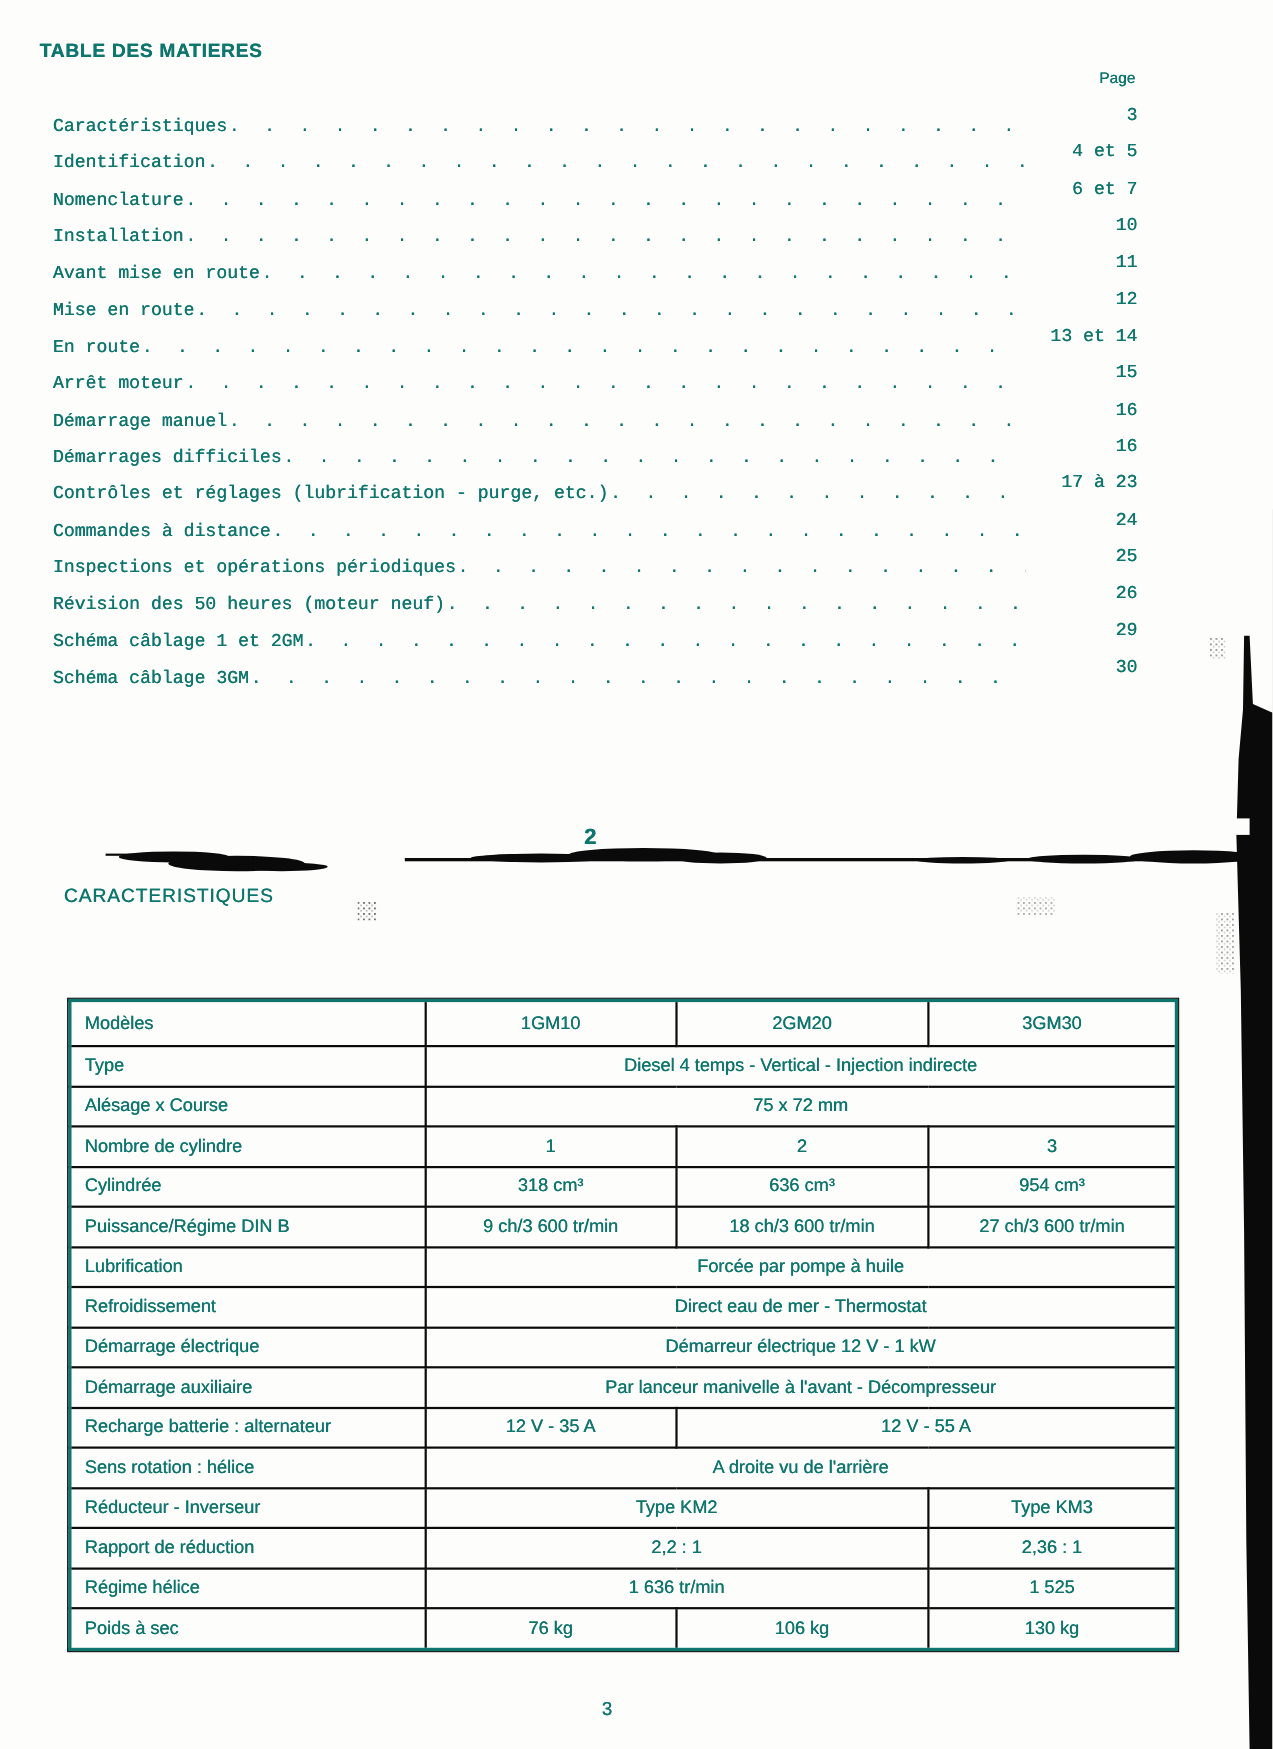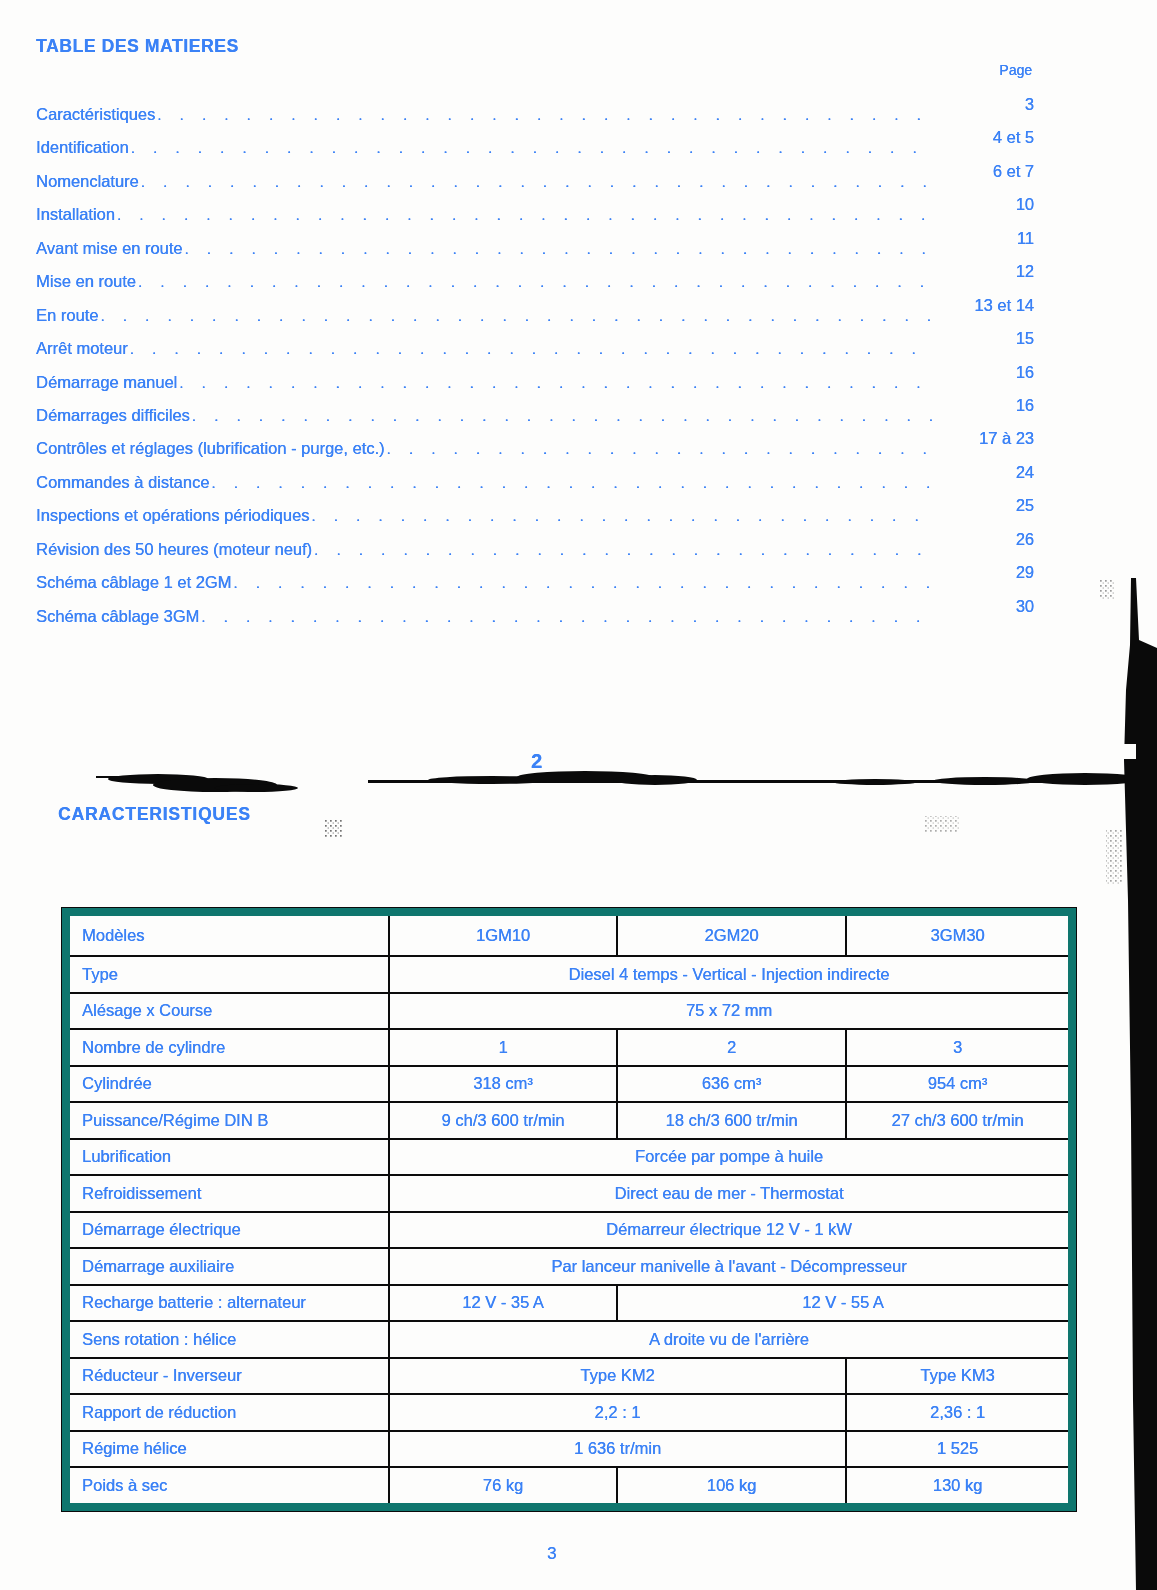"TABLE DES MATIERES" .page { color: #3b82f6 -> #0f766e }
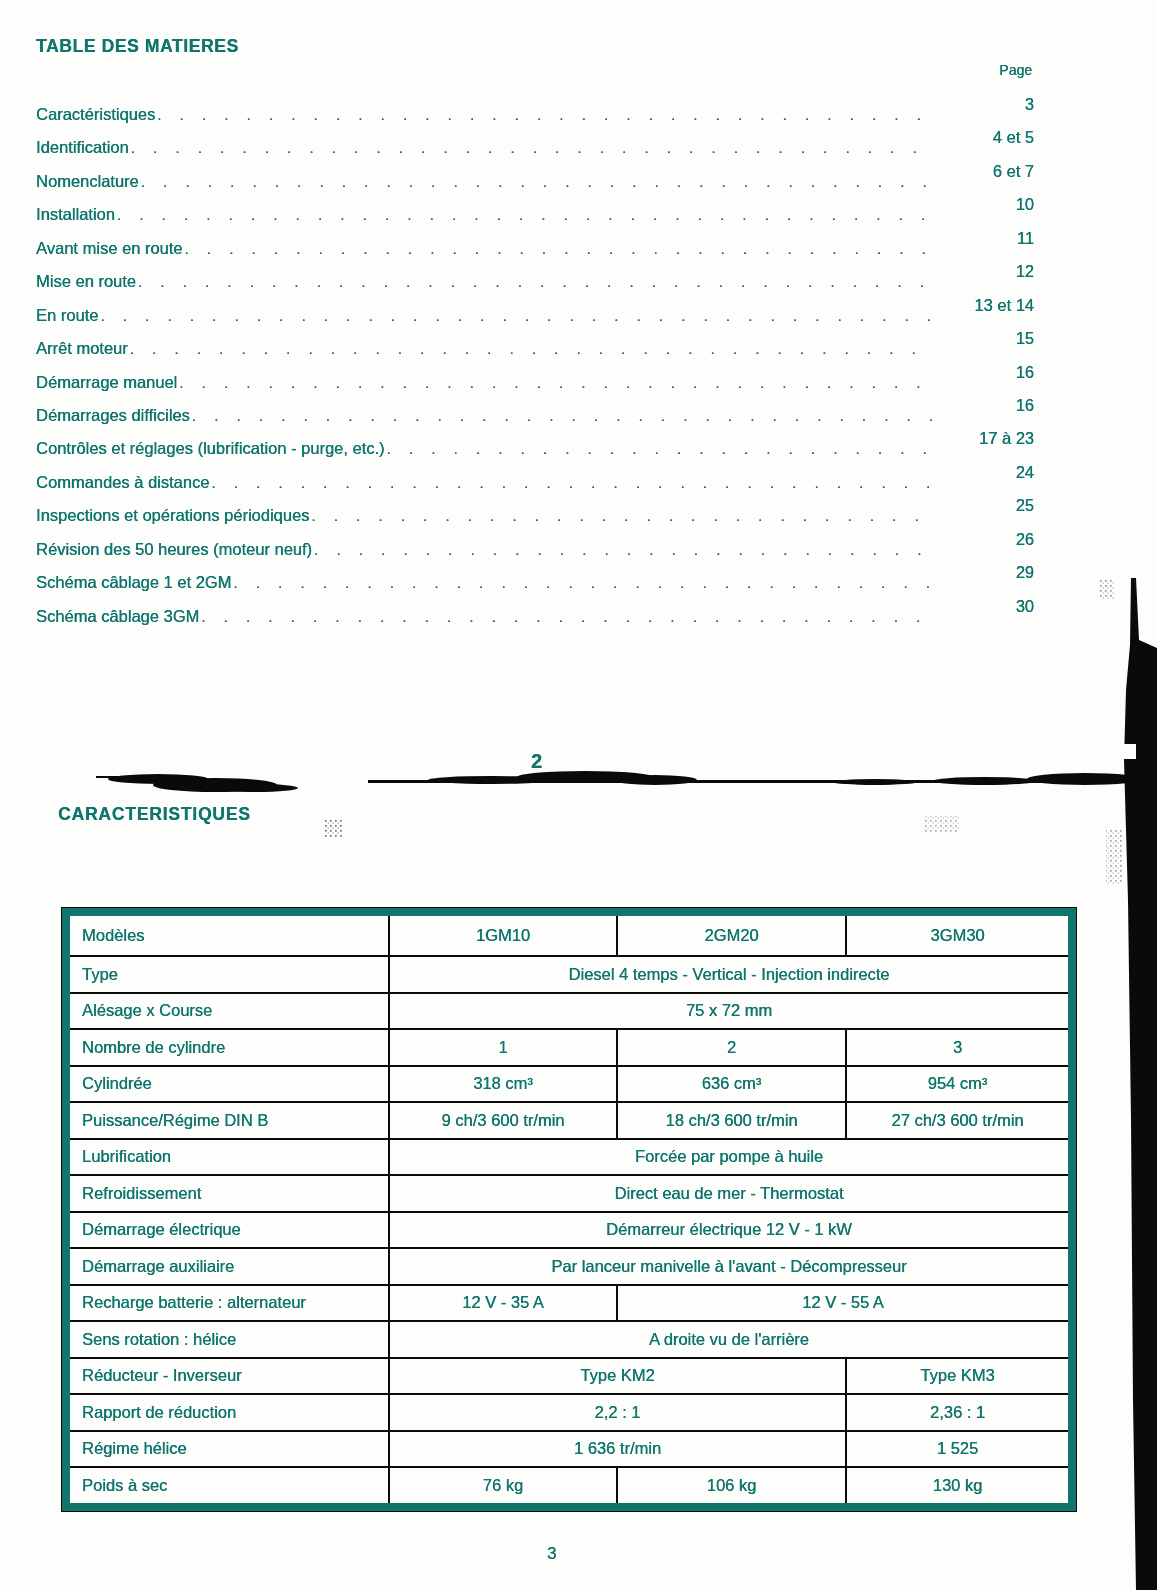"Caractéristiques" .toc-rows { font-family: none -> Liberation Mono, monospace; left: 0 -> 12px }
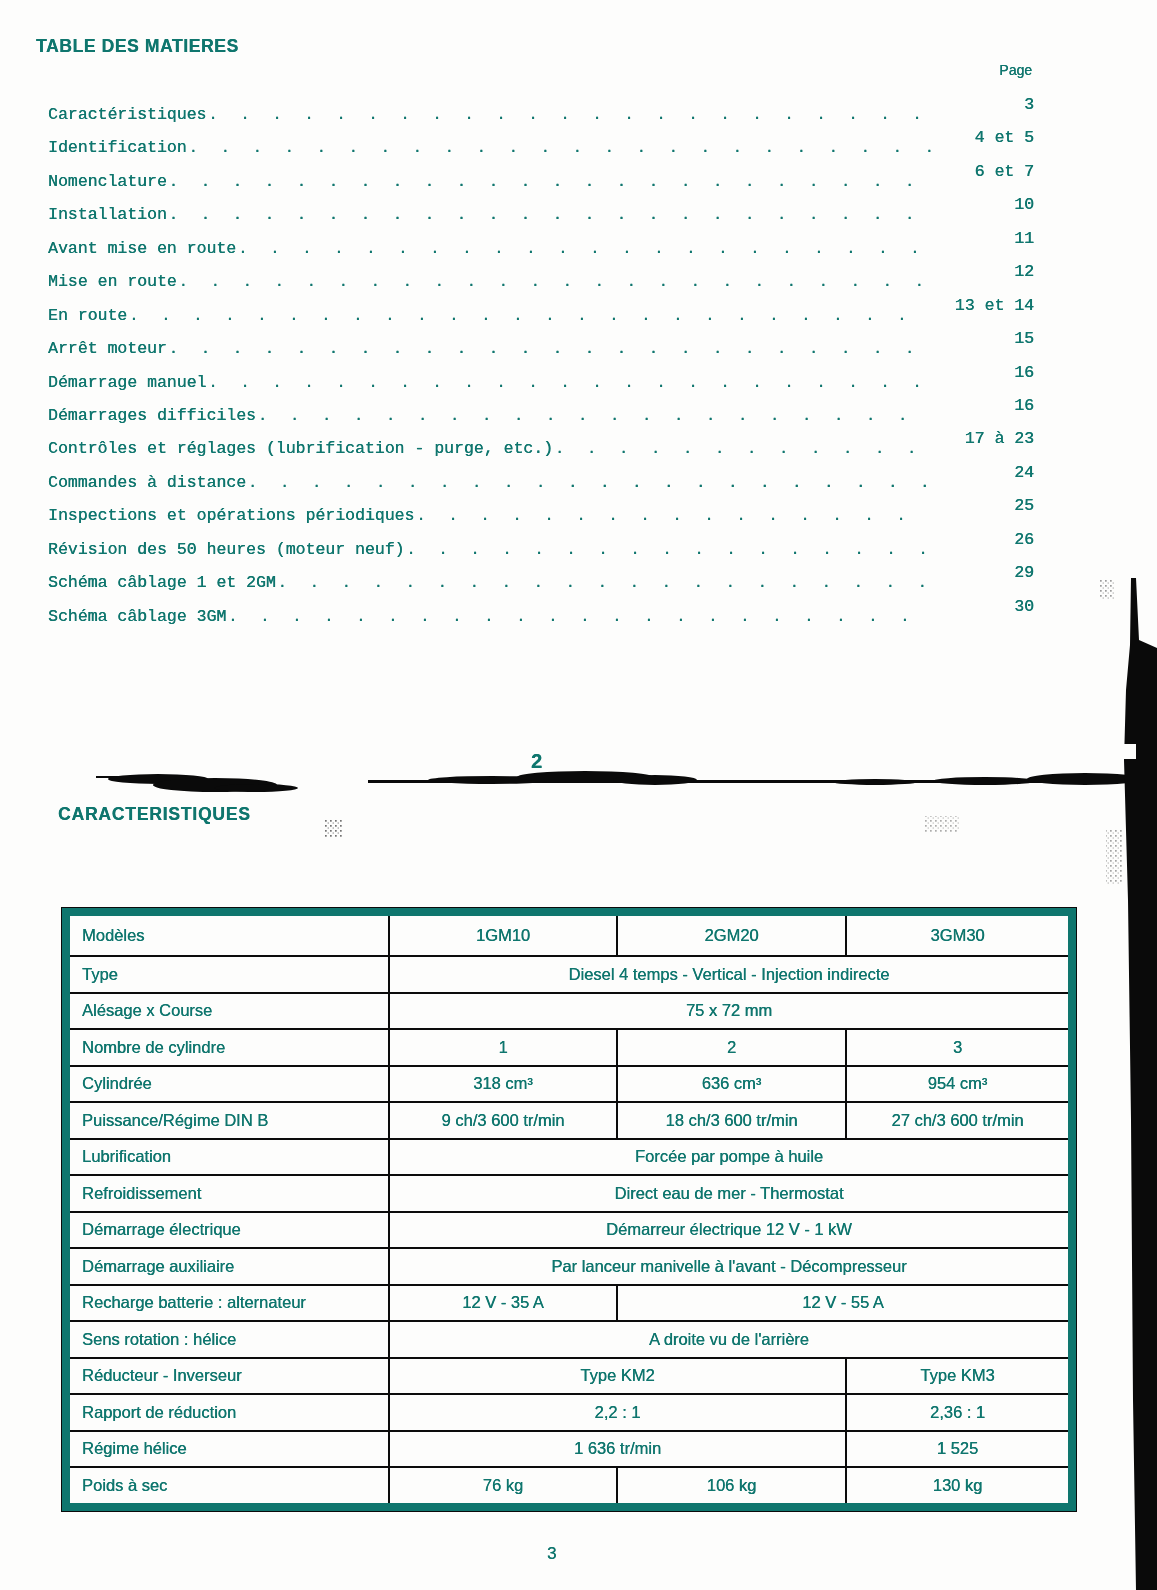"CARACTERISTIQUES" .section-title { font-weight: bold -> normal }
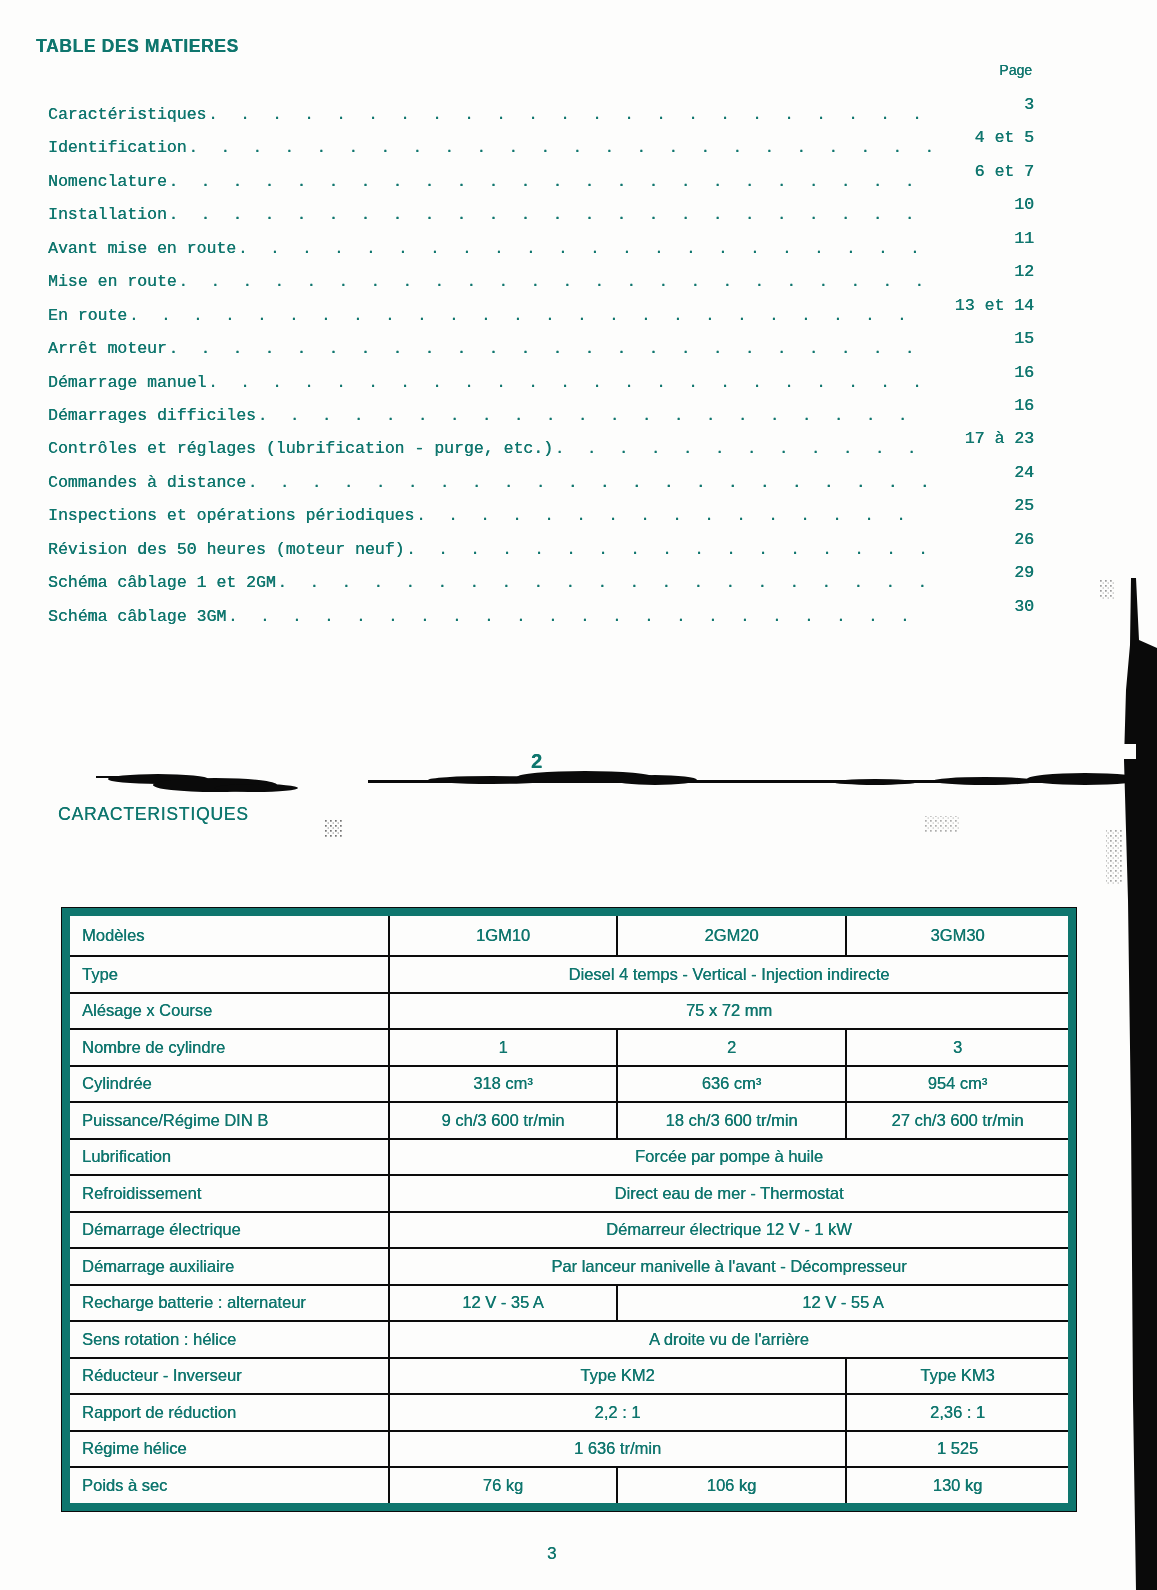"Modèles" .spec-table { border: 8px solid #0f766e -> 3px solid #0f766e }
